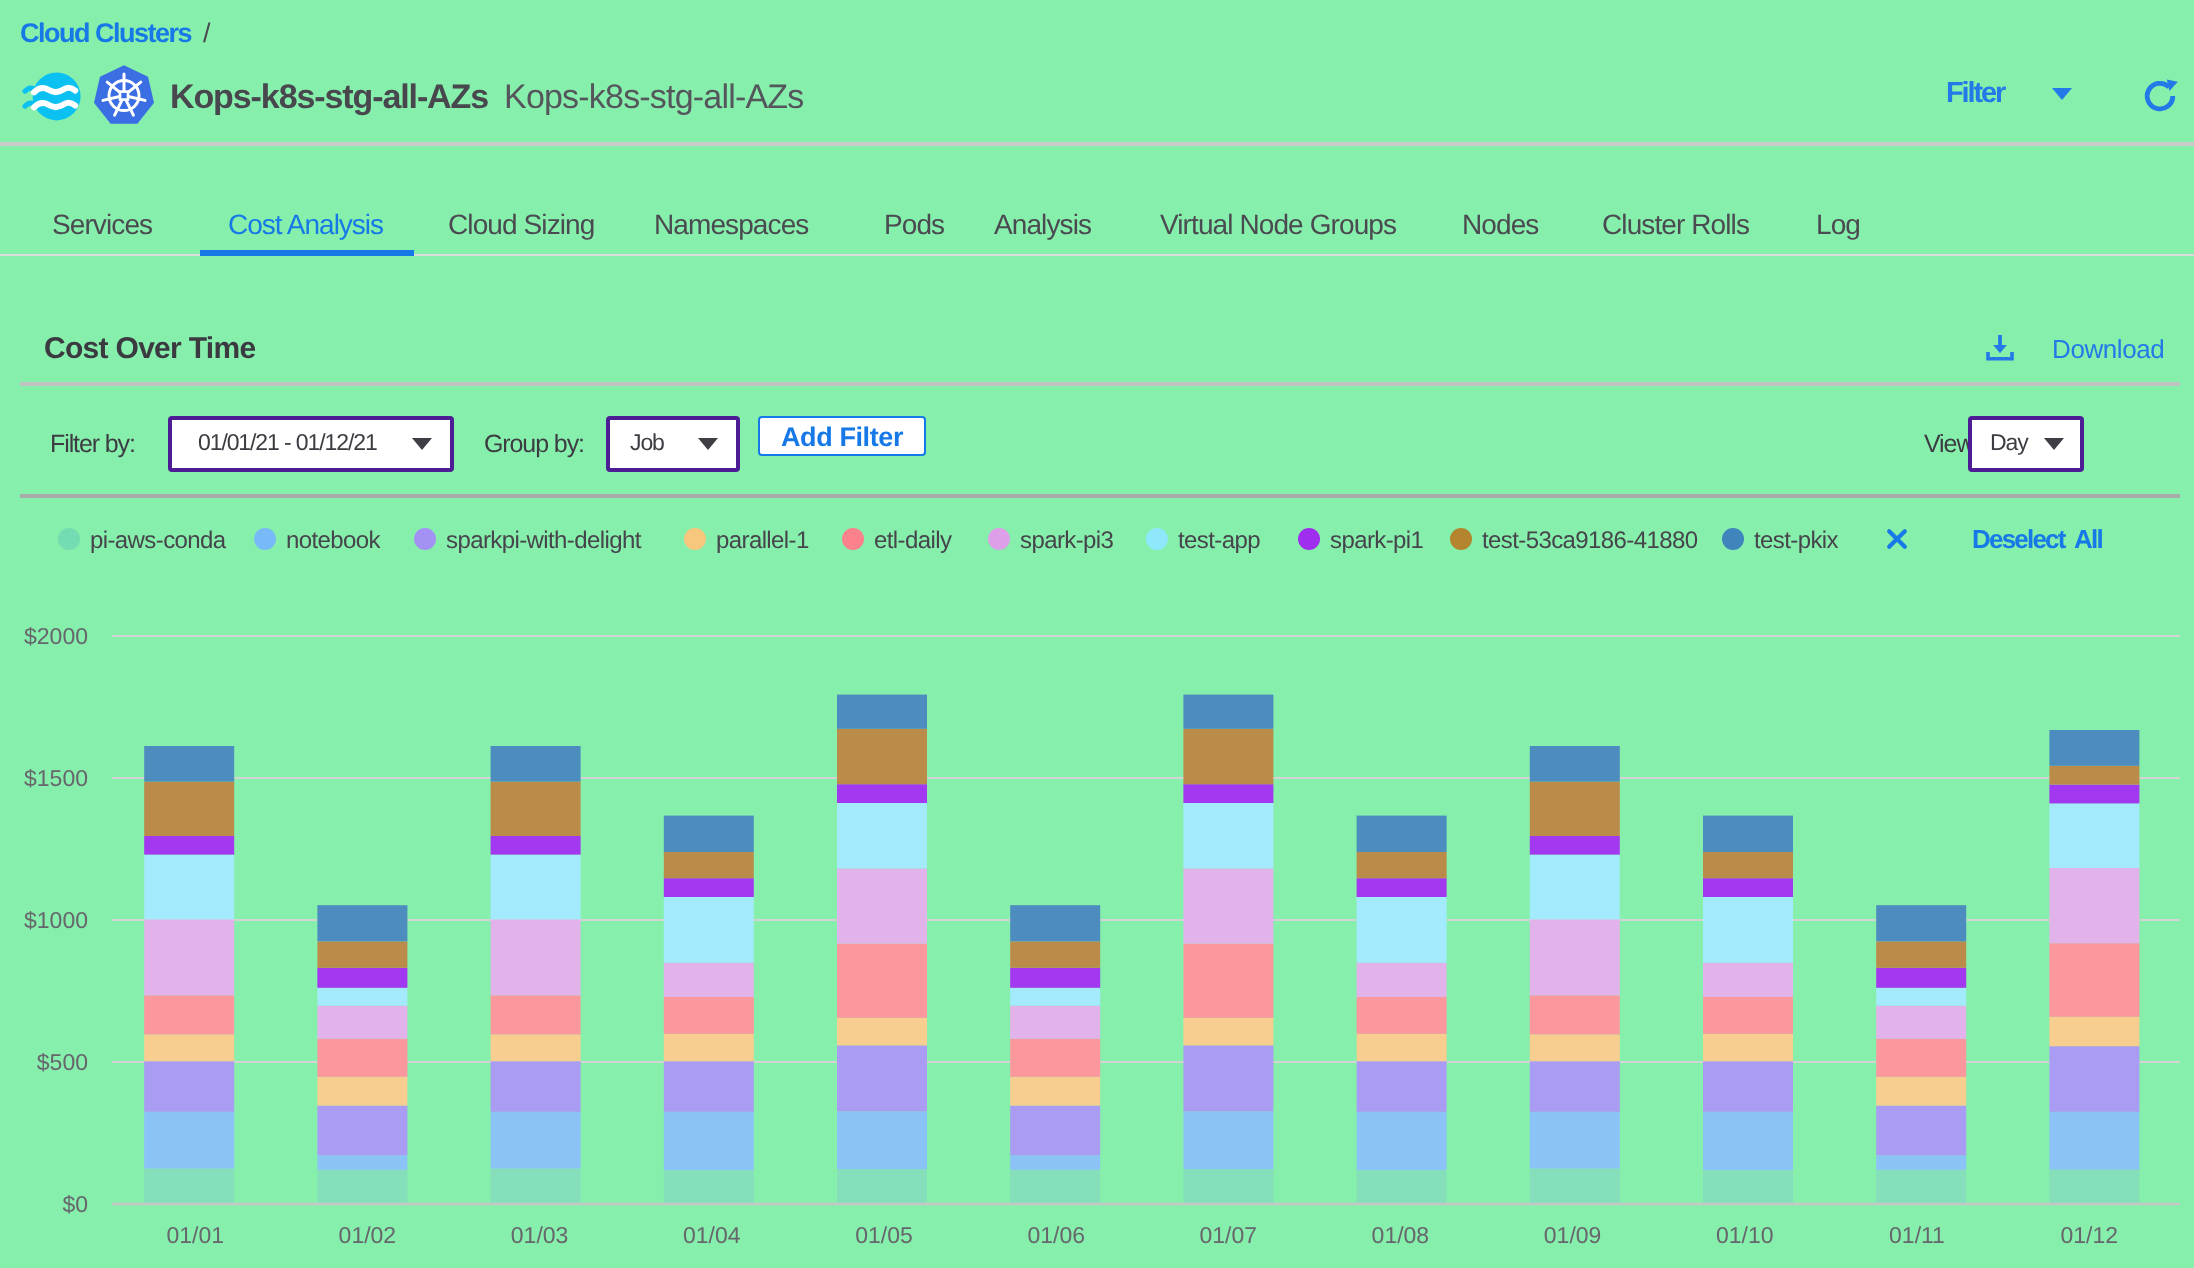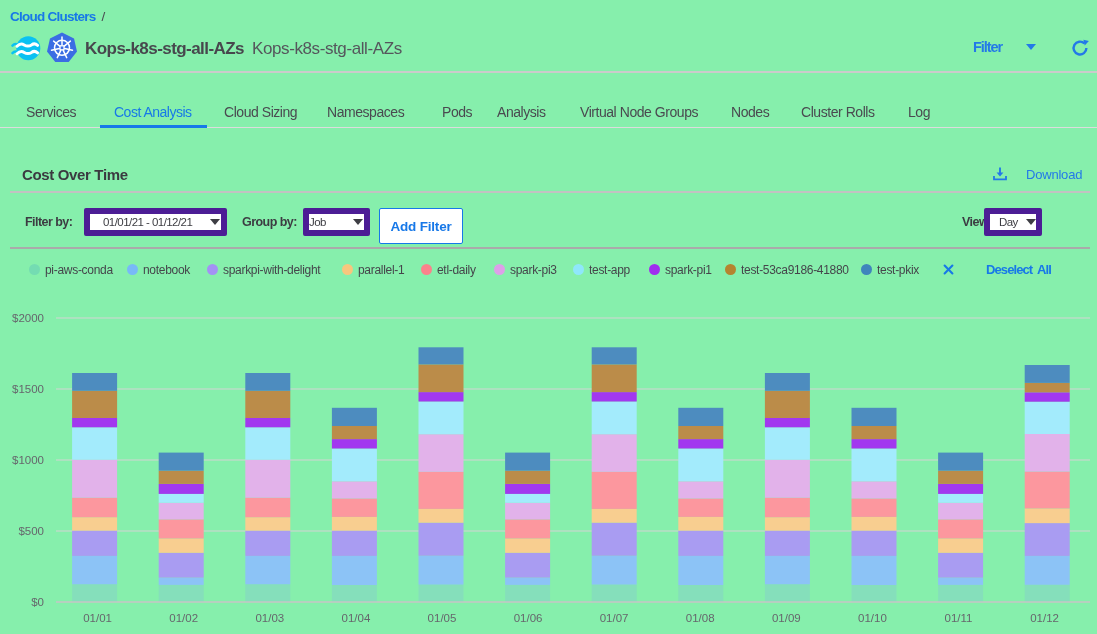"Filter by:" .flabel { font-weight: 700 -> 400 }
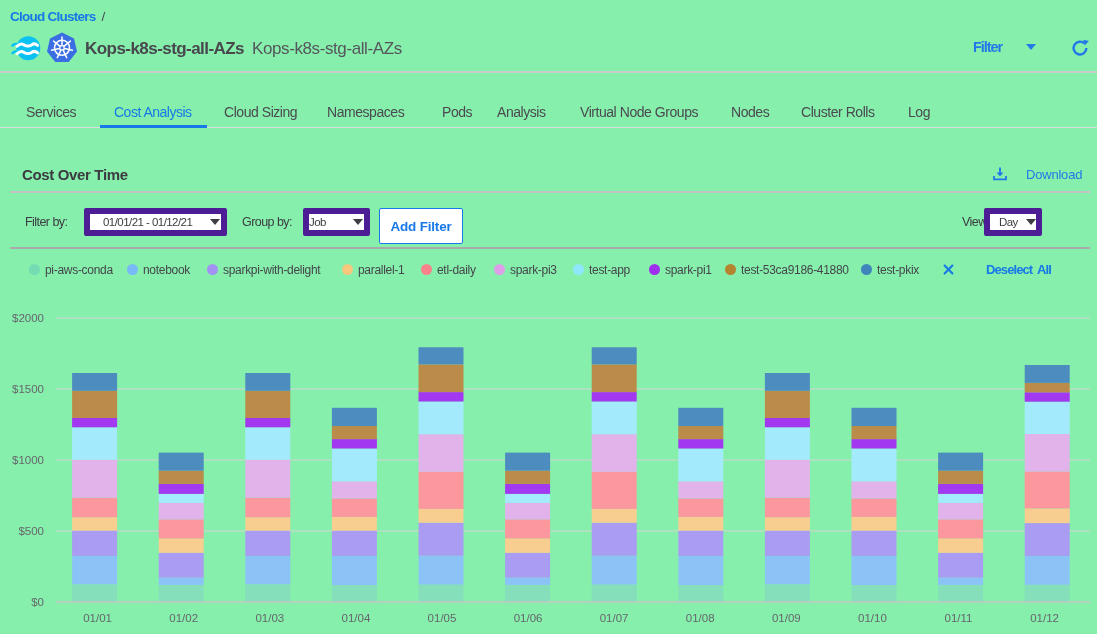"01/01/21 - 01/12/21" .sel { border: 6px solid #4c1d95 -> 2px solid #4c1d95 }
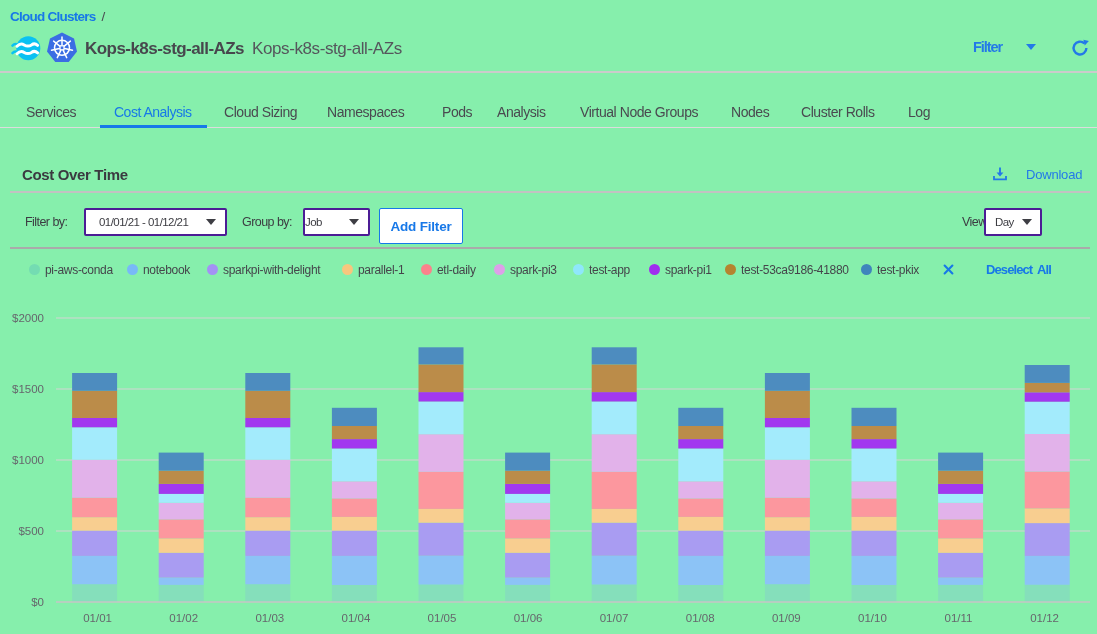"Job" div.abs { padding-left: 0 -> 10px }
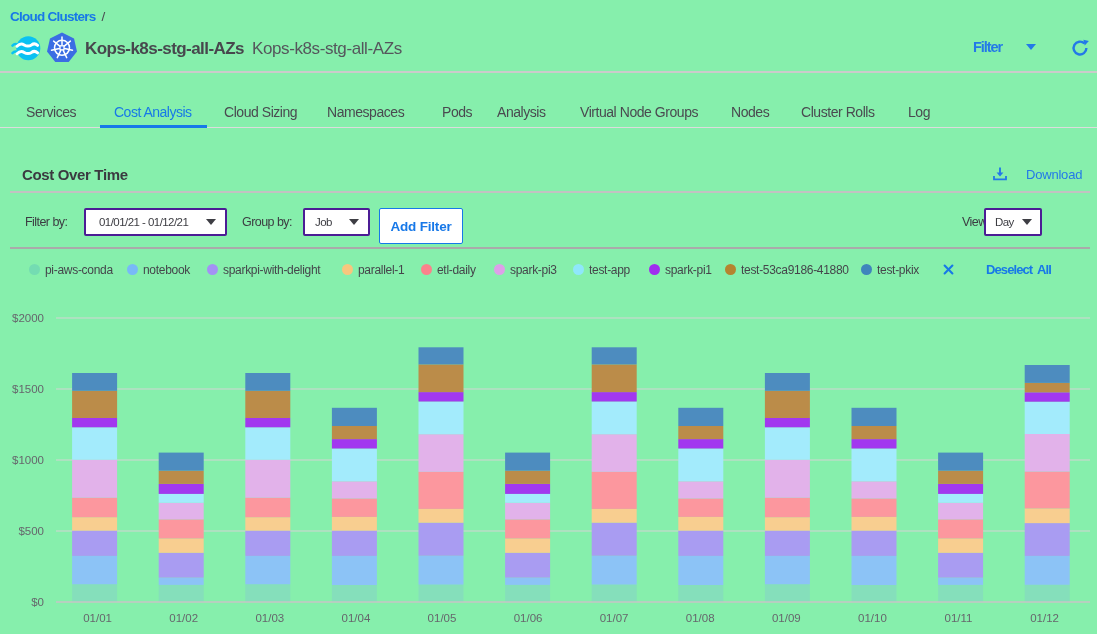"Add Filter" .addf { height: 36px -> 20px }
